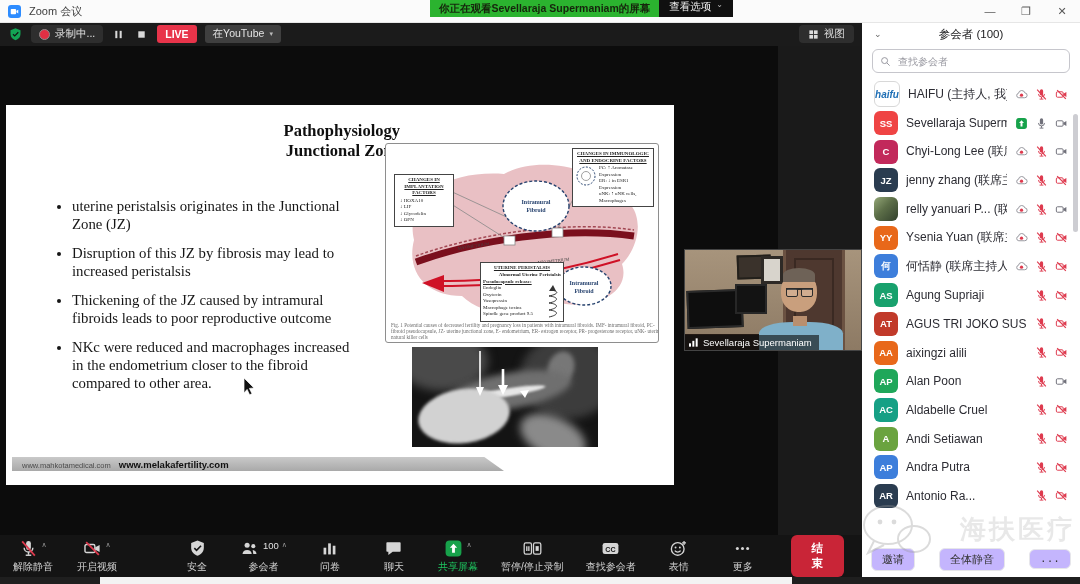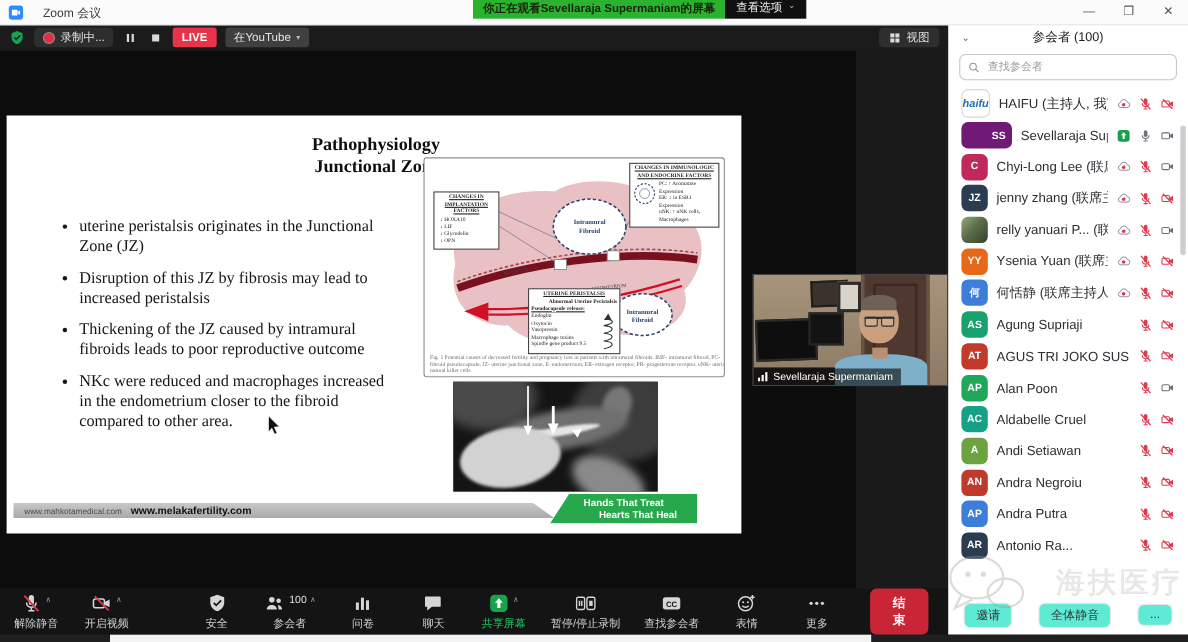"Zoom 会议" .tb-left { gap: 18px -> 8px }
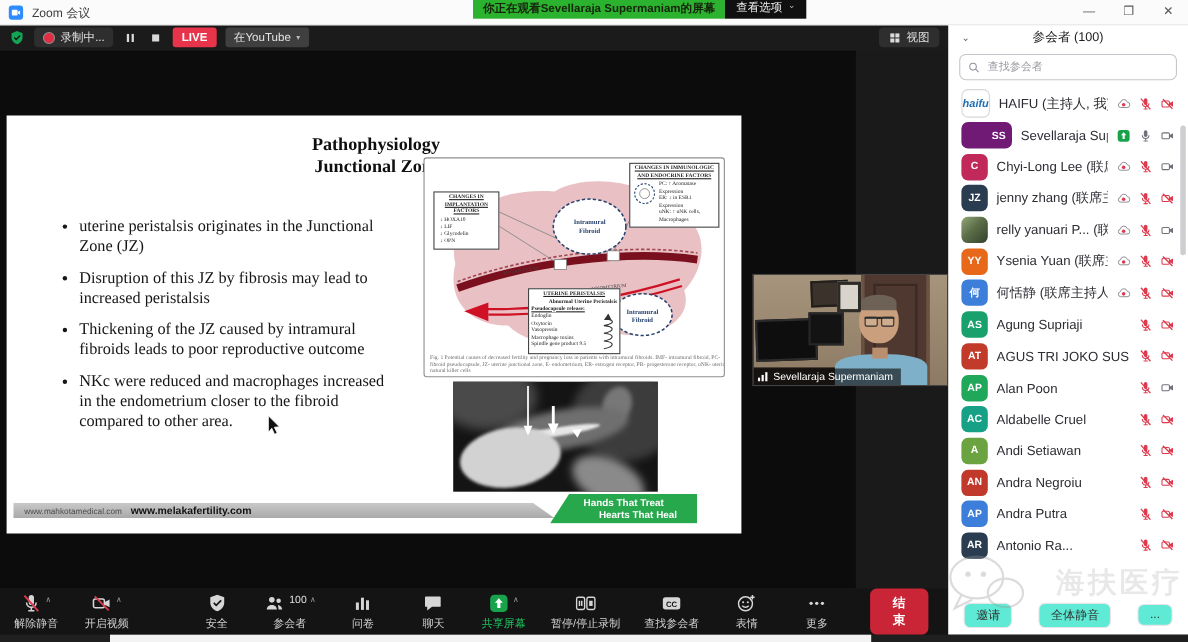"SS" div.p-avatar { background: #701a75 -> #ef4444; padding-left: 22px -> none }
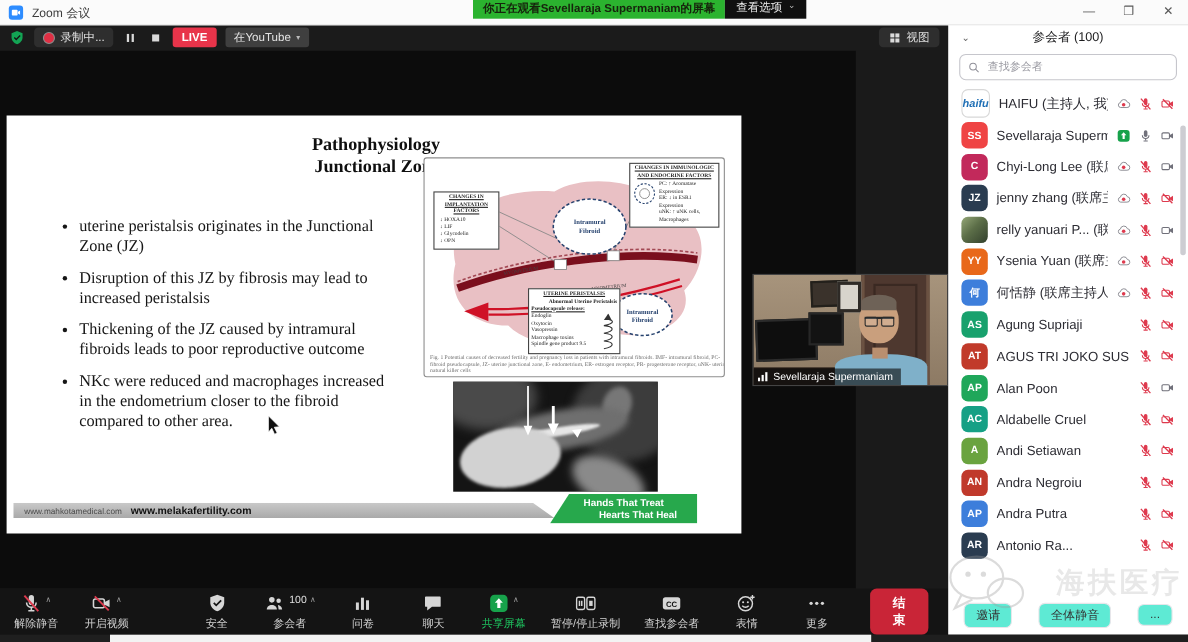"AA" div.p-row { html: none -> <div> <div>AA</div> <div>aixingzi alili</div> <div> <span> <svg> <path></path> <path></path> <line></line> <line></line> <line></line> </svg> </span> <span> <svg> <rect></rect> <path></path> <line></line> </svg> </span> </div> </div> }
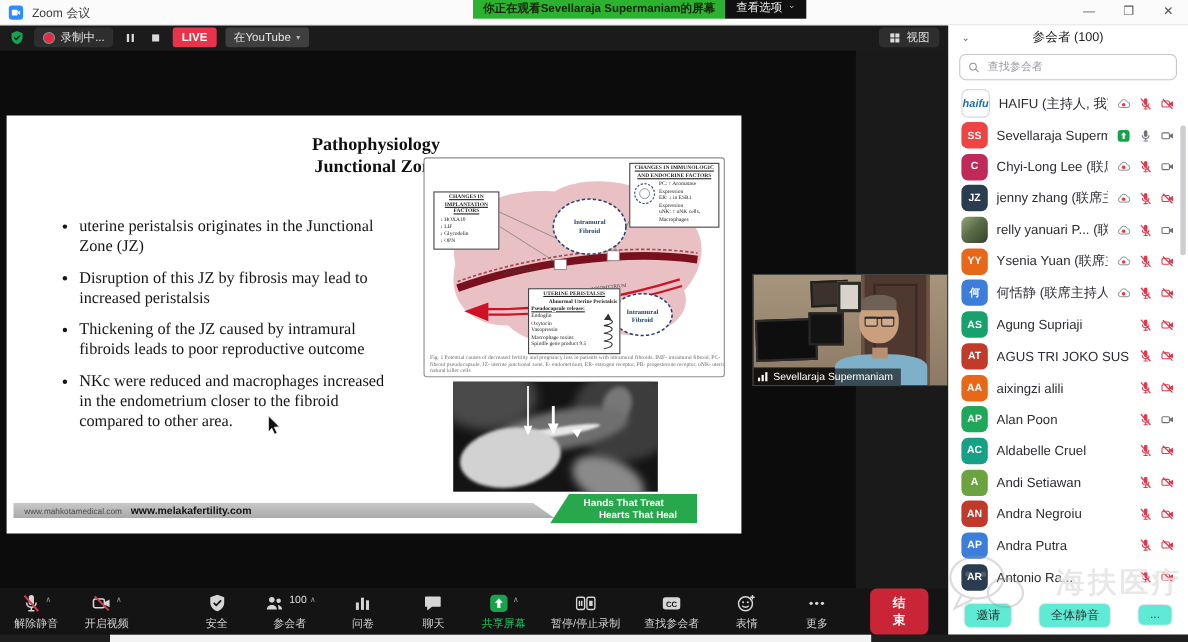"Hands That Treat" div.ribbon { html: <div> <div>Hands That Treat</div> <div>Hearts That Heal</div> </div> -> none }
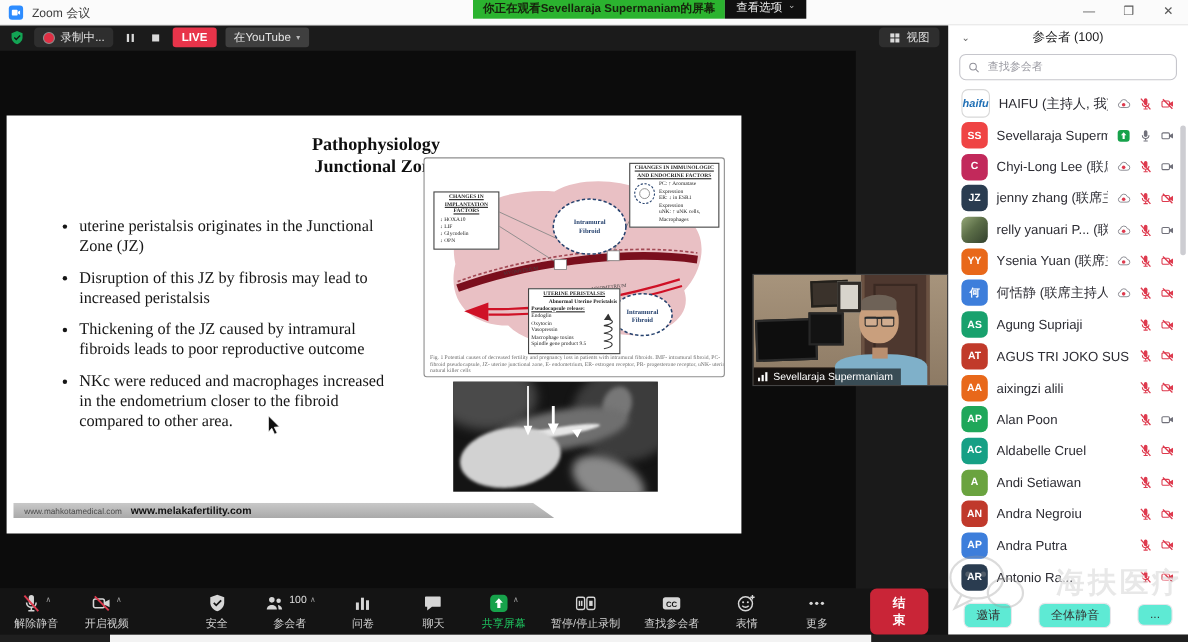"AN" div.p-row { html: <div> <div>AN</div> <div>Andra Negroiu</div> <div> <span> <svg> <path></path> <path></path> <line></line> <line></line> <line></line> </svg> </span> <span> <svg> <rect></rect> <path></path> <line></line> </svg> </span> </div> </div> -> none }
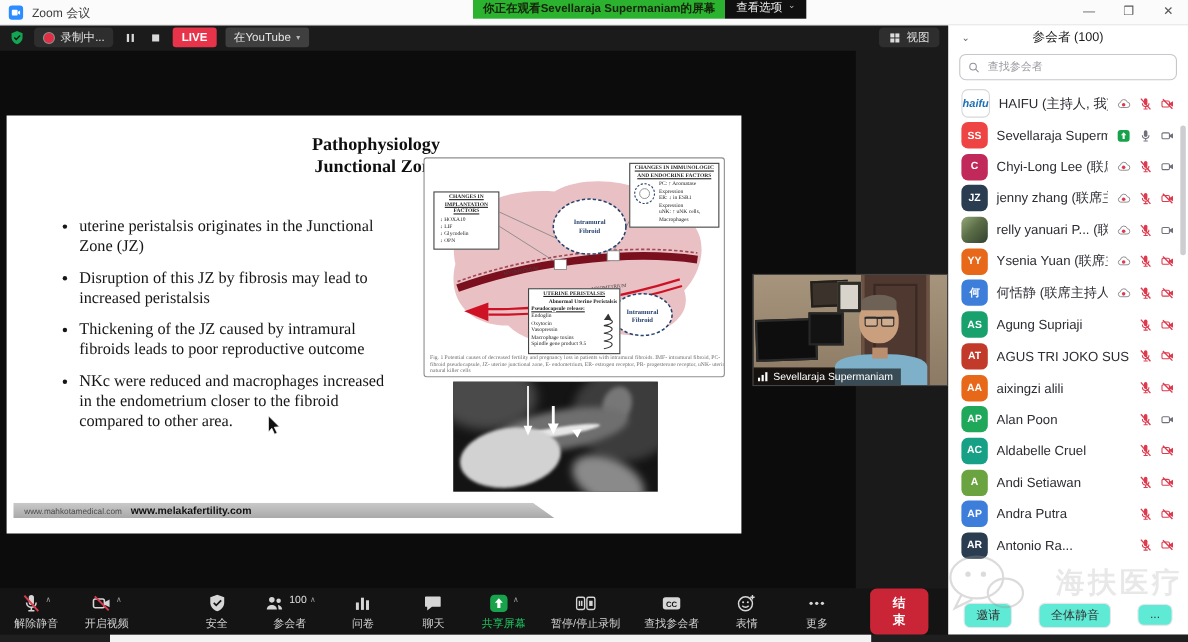"邀请" .pf-btn { background: #5eead4 -> #c4b5fd; font-family: Liberation Sans, sans-serif -> Liberation Mono, monospace }
